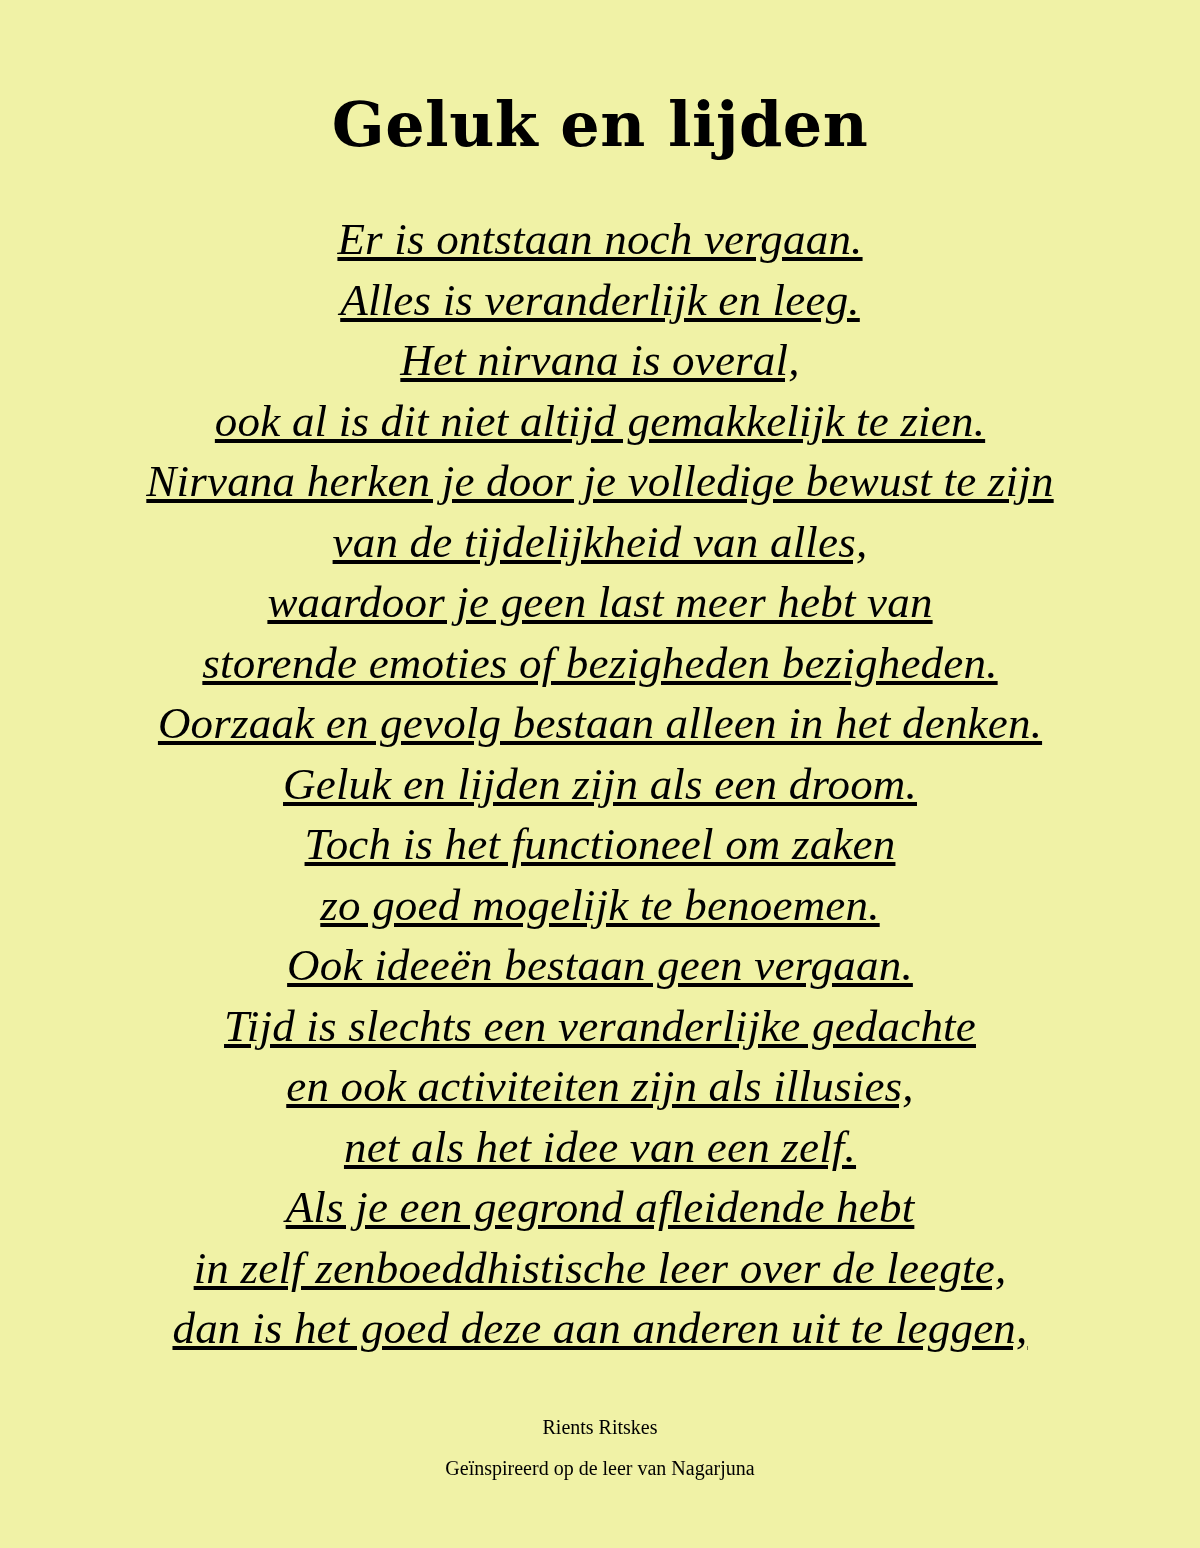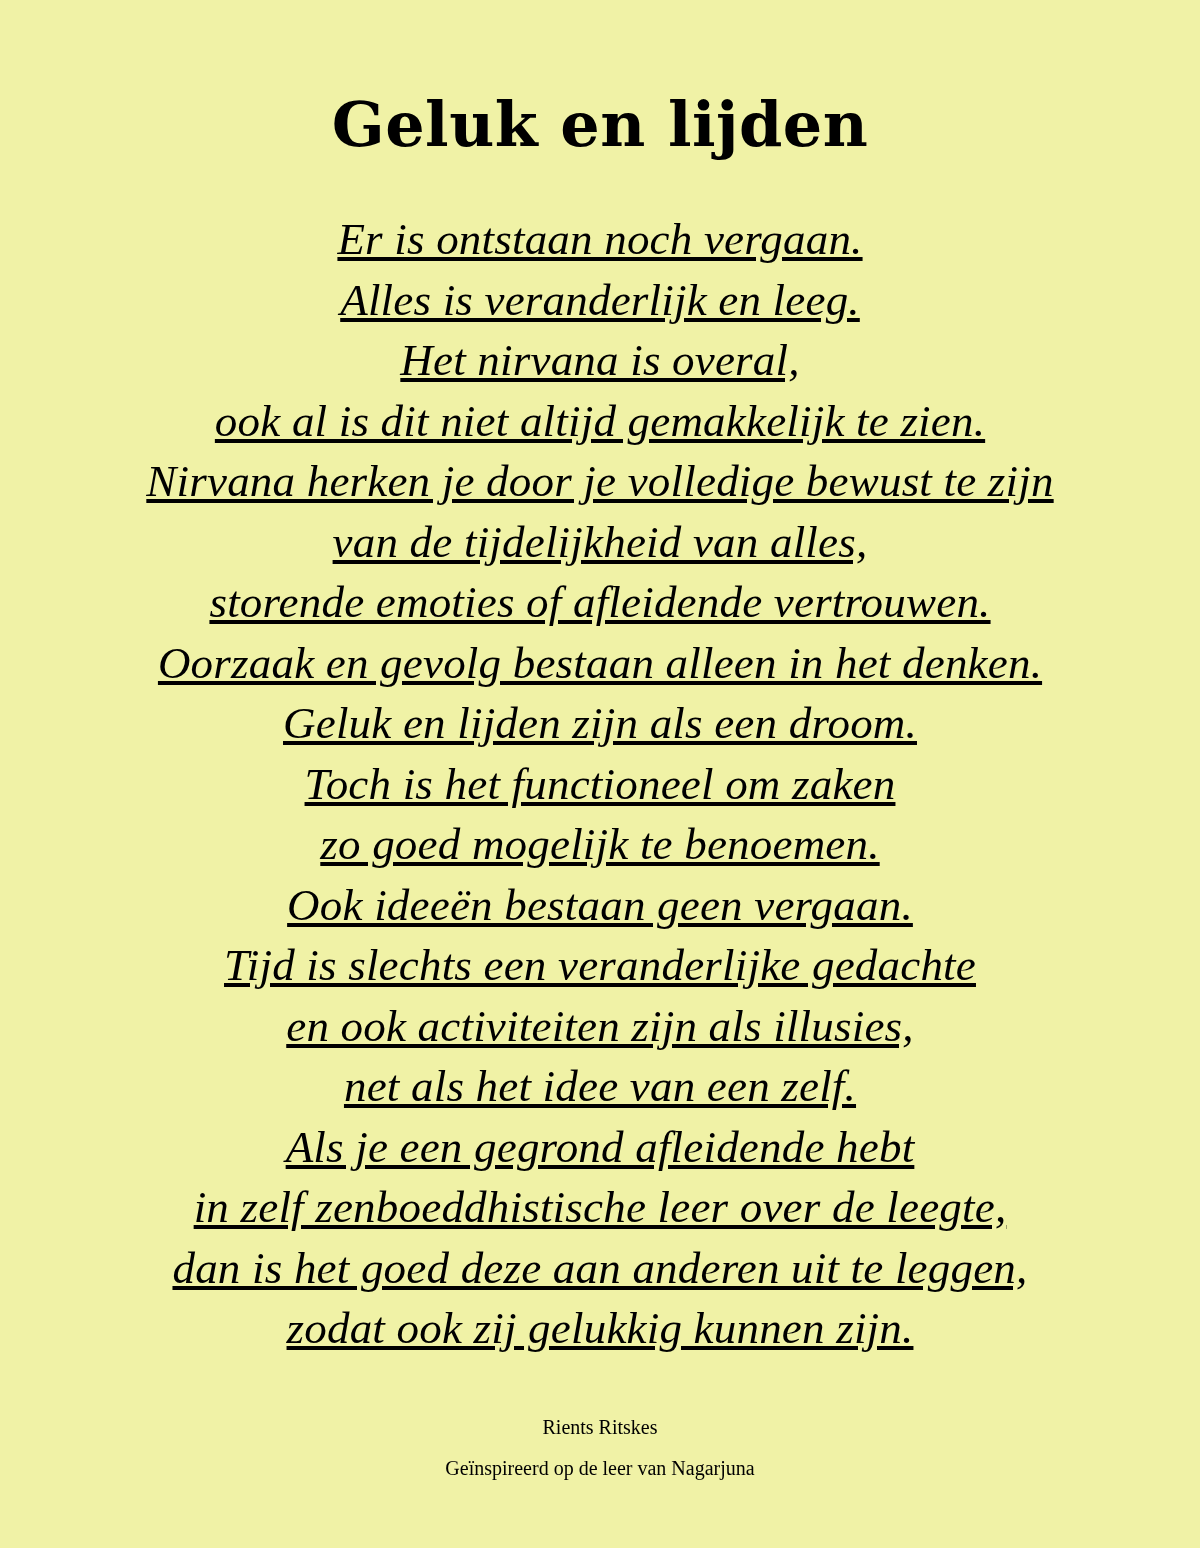"waardoor je geen last meer" span.poem-line { html: none -> <span>waardoor je geen last meer hebt van</span> }
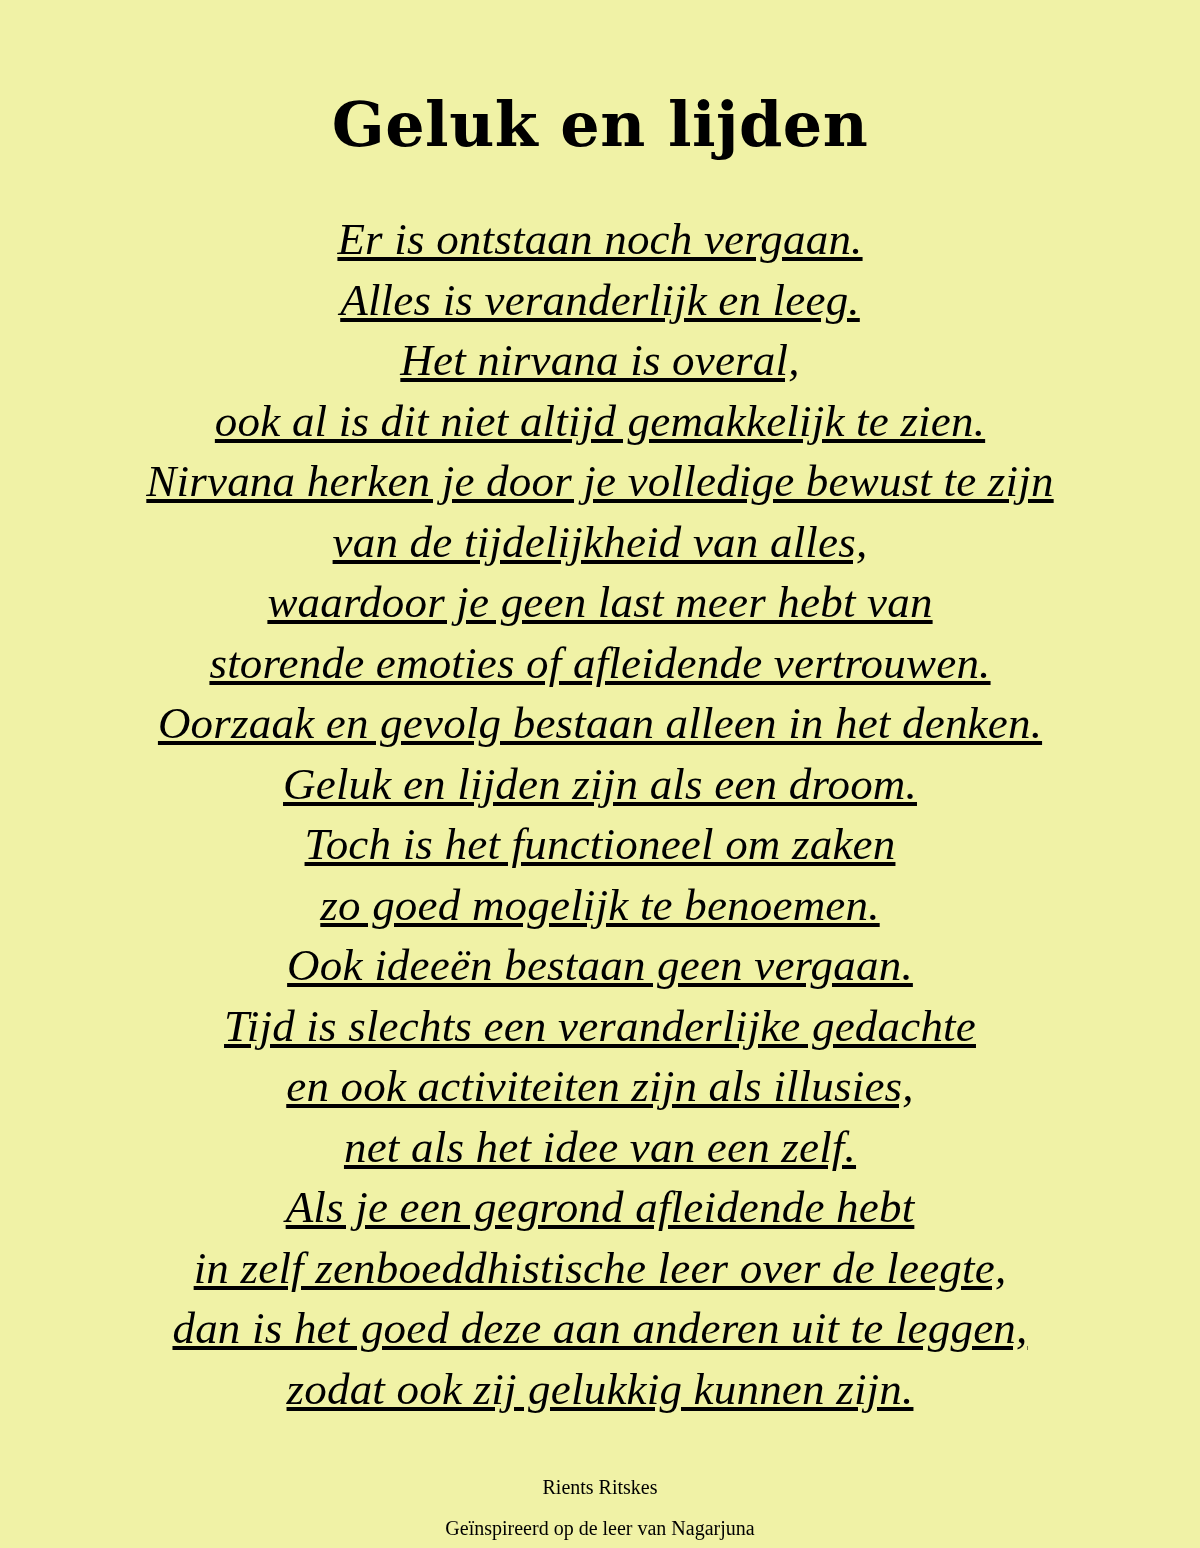"storende emoties of afleidende" span.poem-line { text: afleidende vertrouwen -> bezigheden bezigheden }
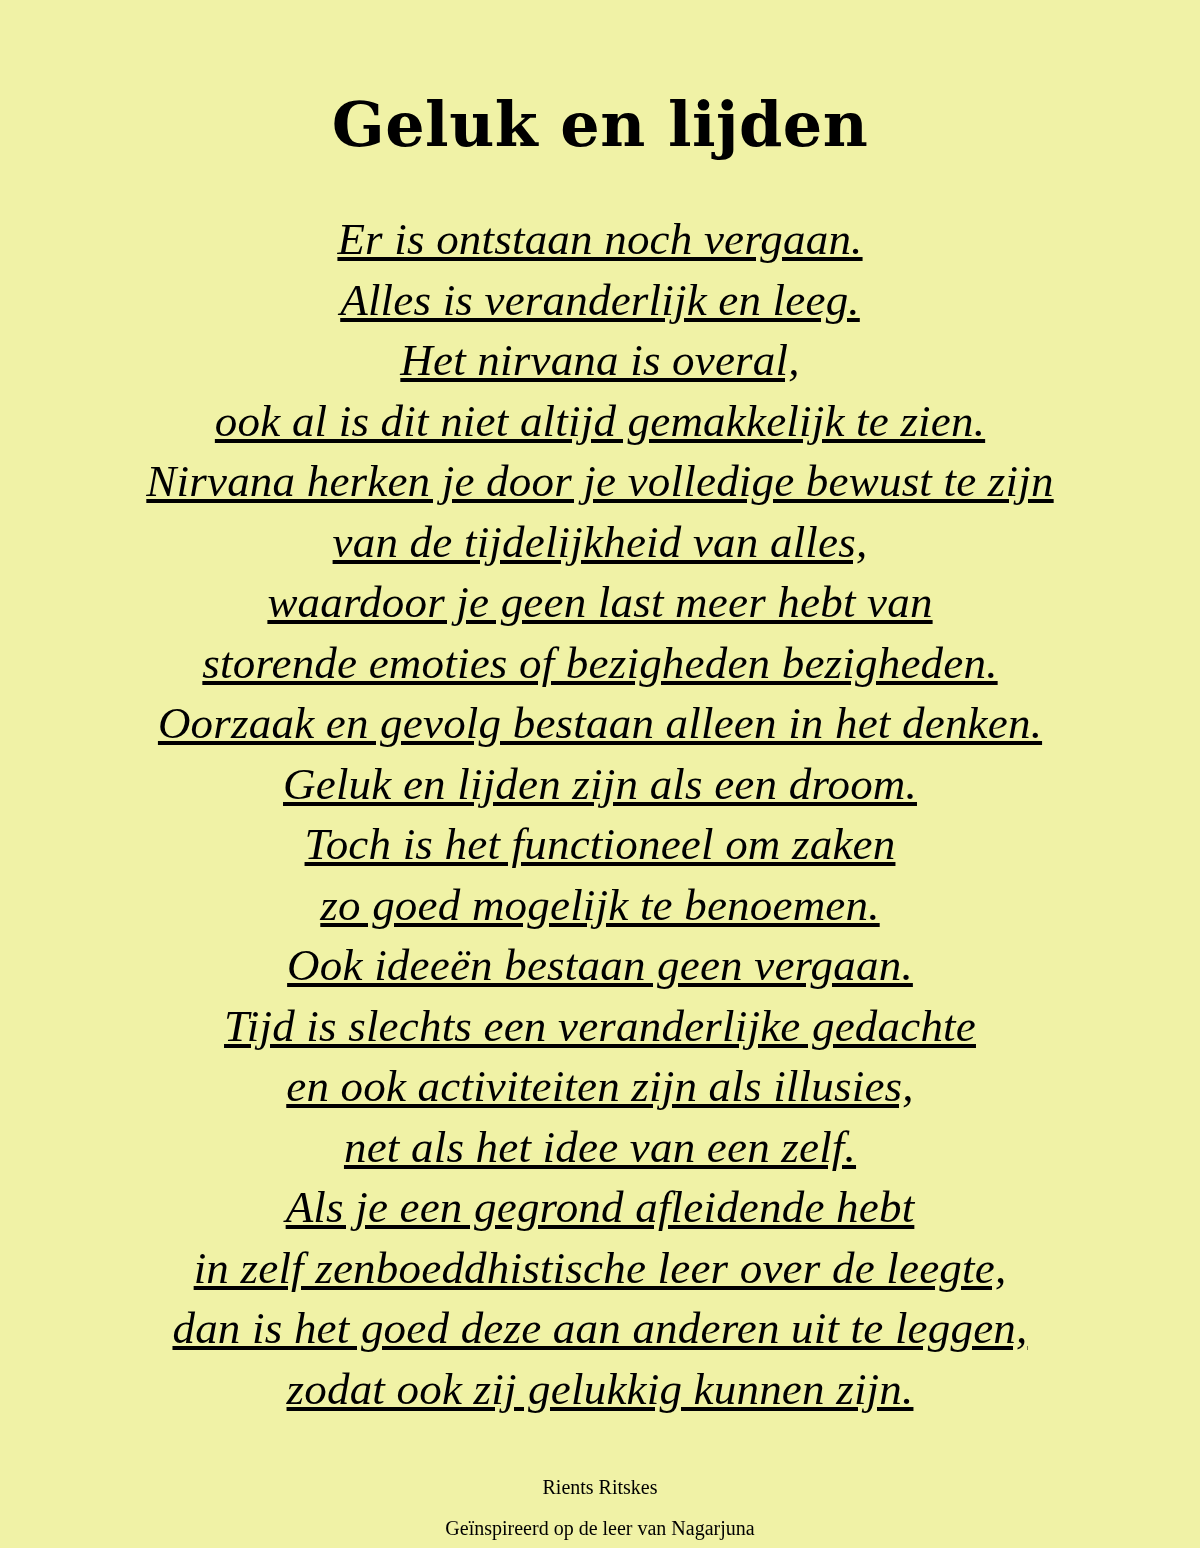"zodat ook zij gelukkig kunnen" span.poem-line { html: <span>zodat ook zij gelukkig kunnen zijn.</span> -> none }
